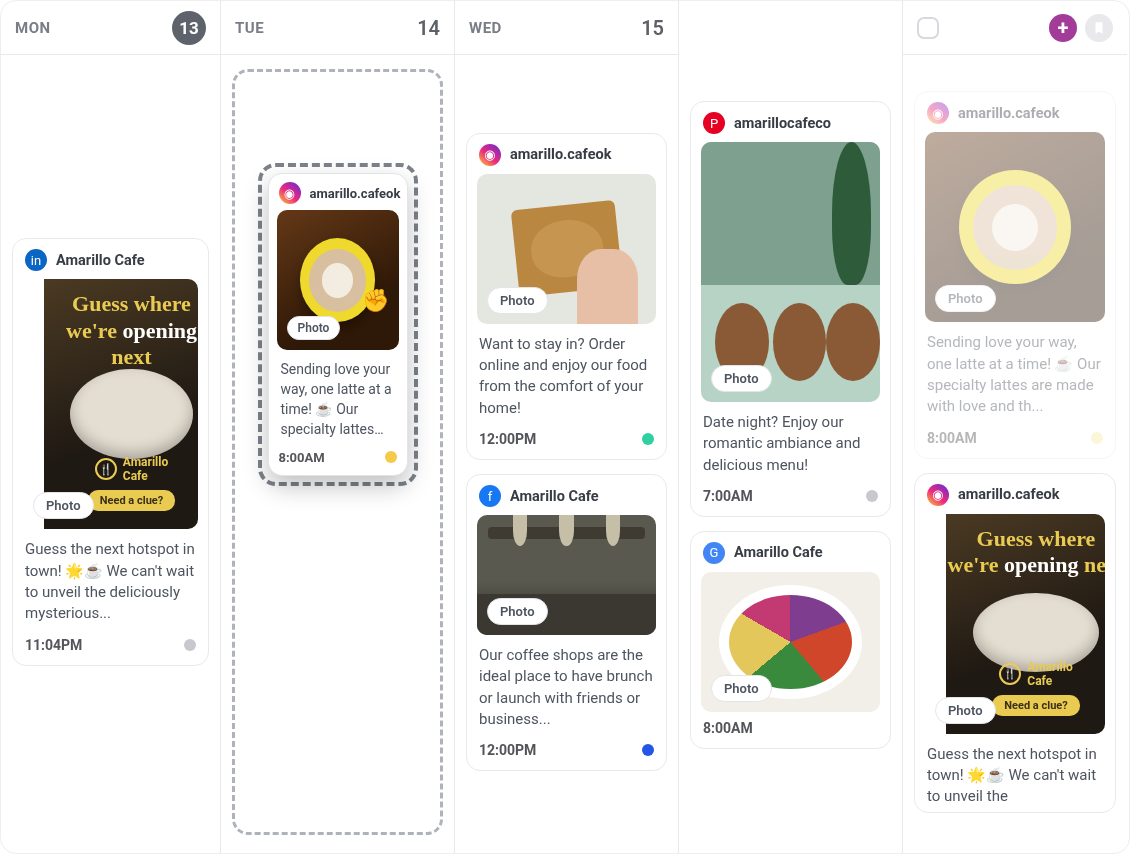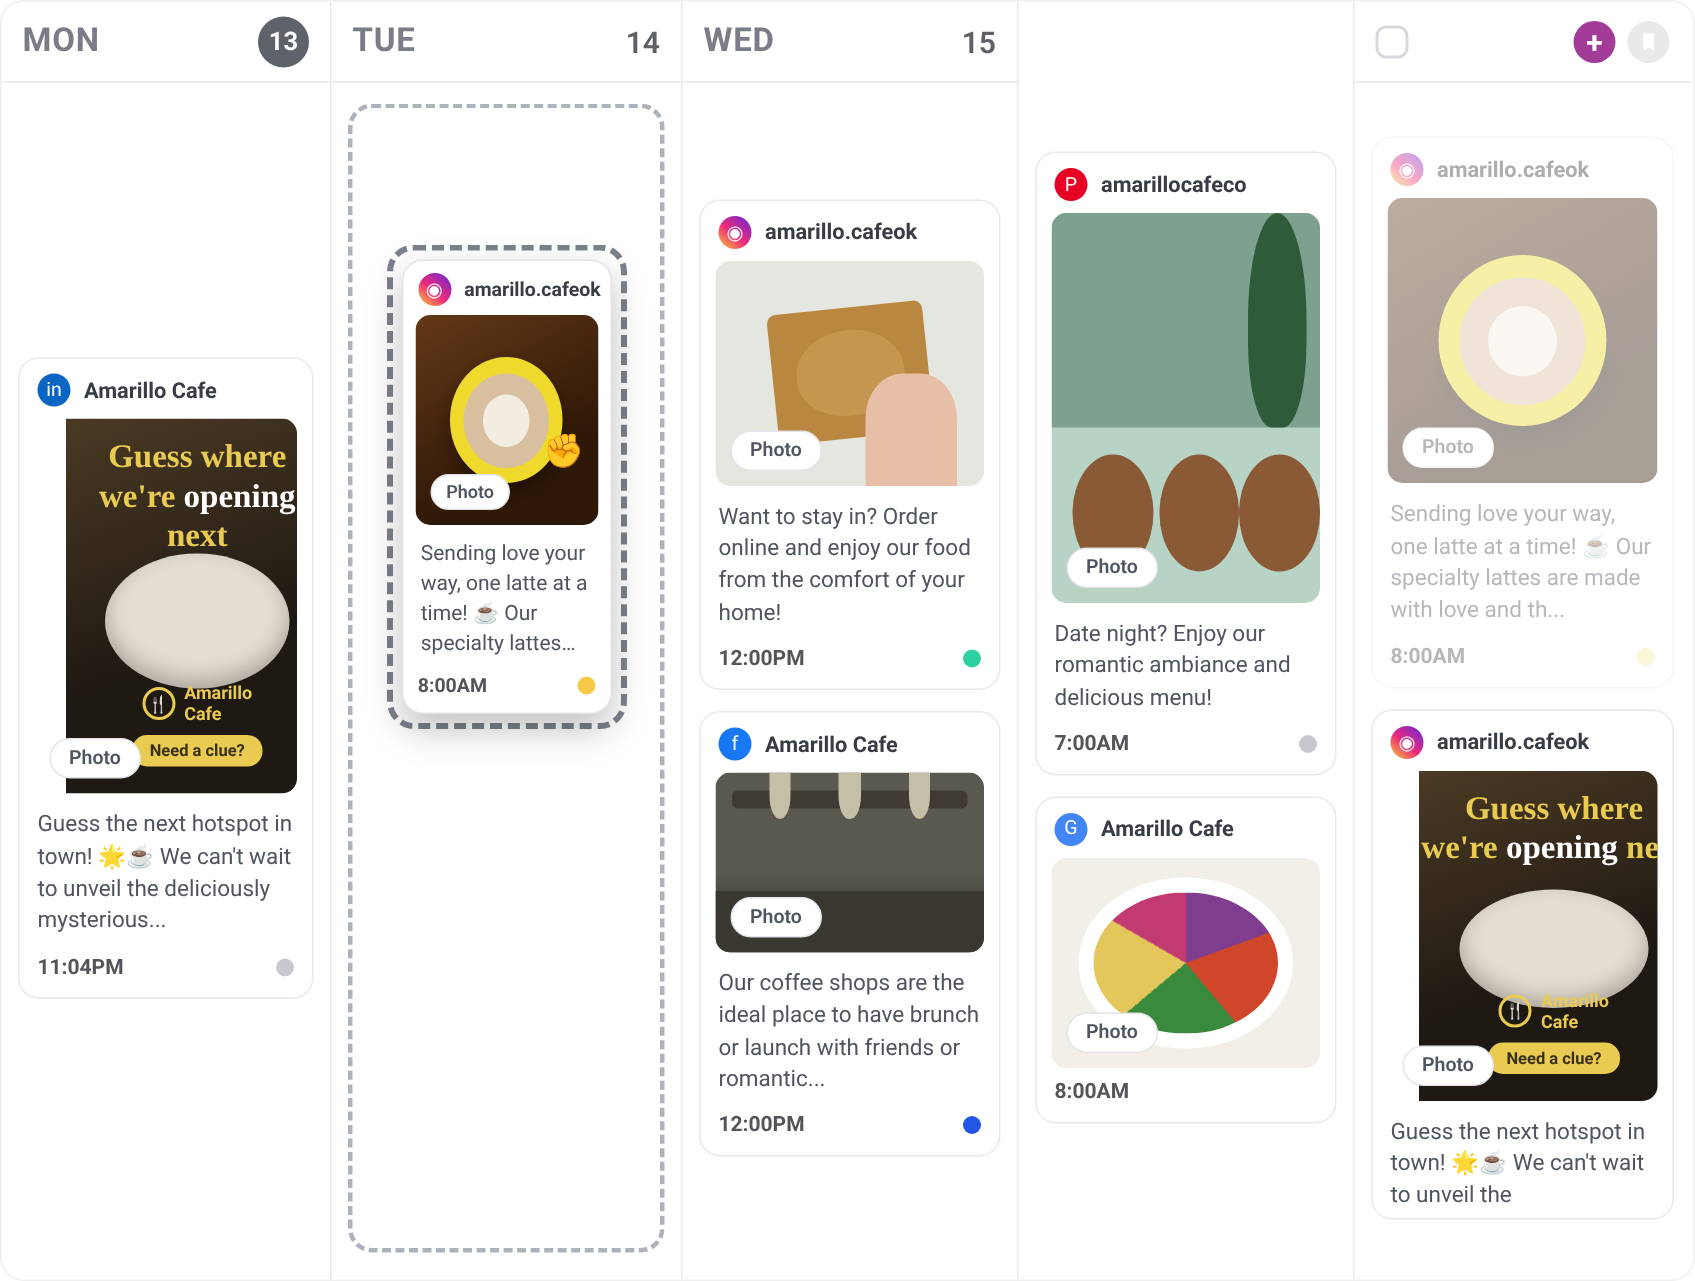"MON" .day-label { font-size: 22px -> 15px }
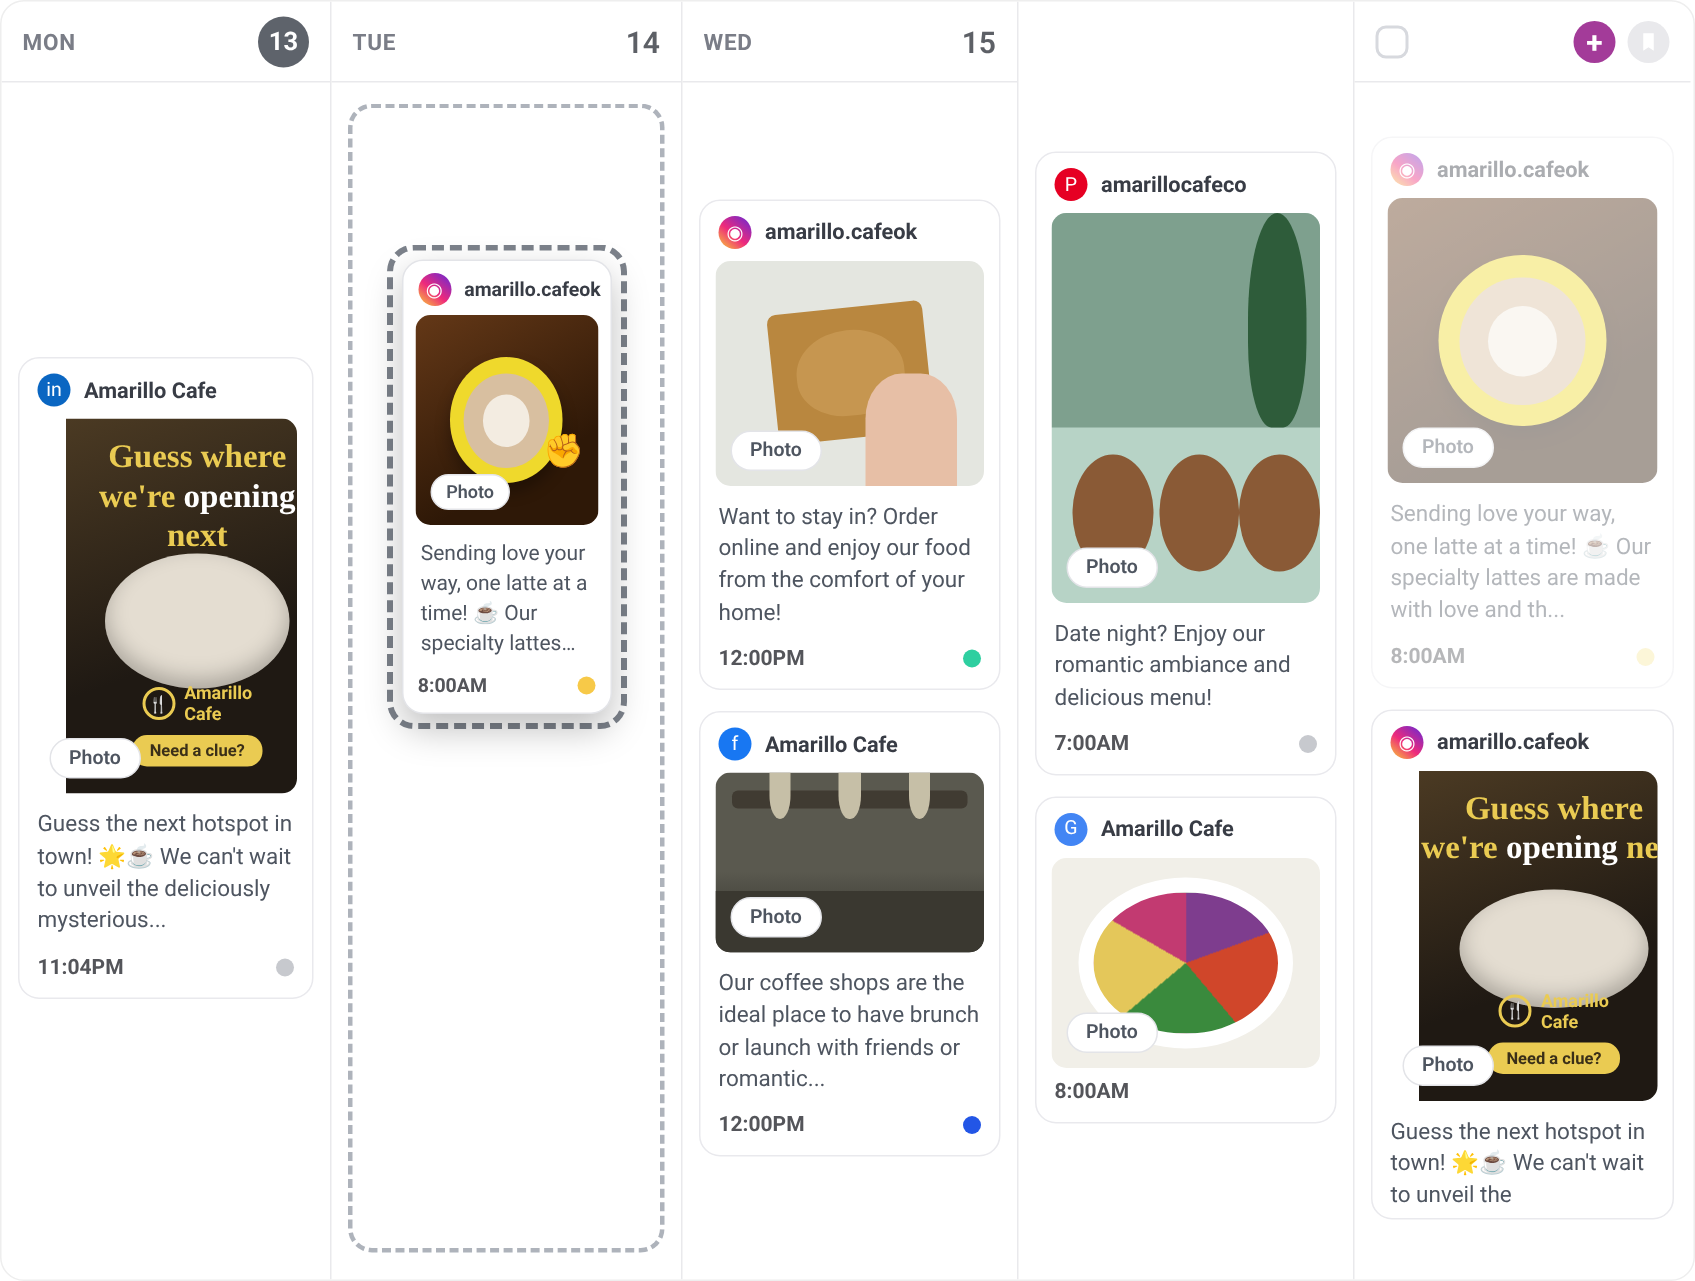"Our coffee shops are the" div.caption { text: romantic -> business }
